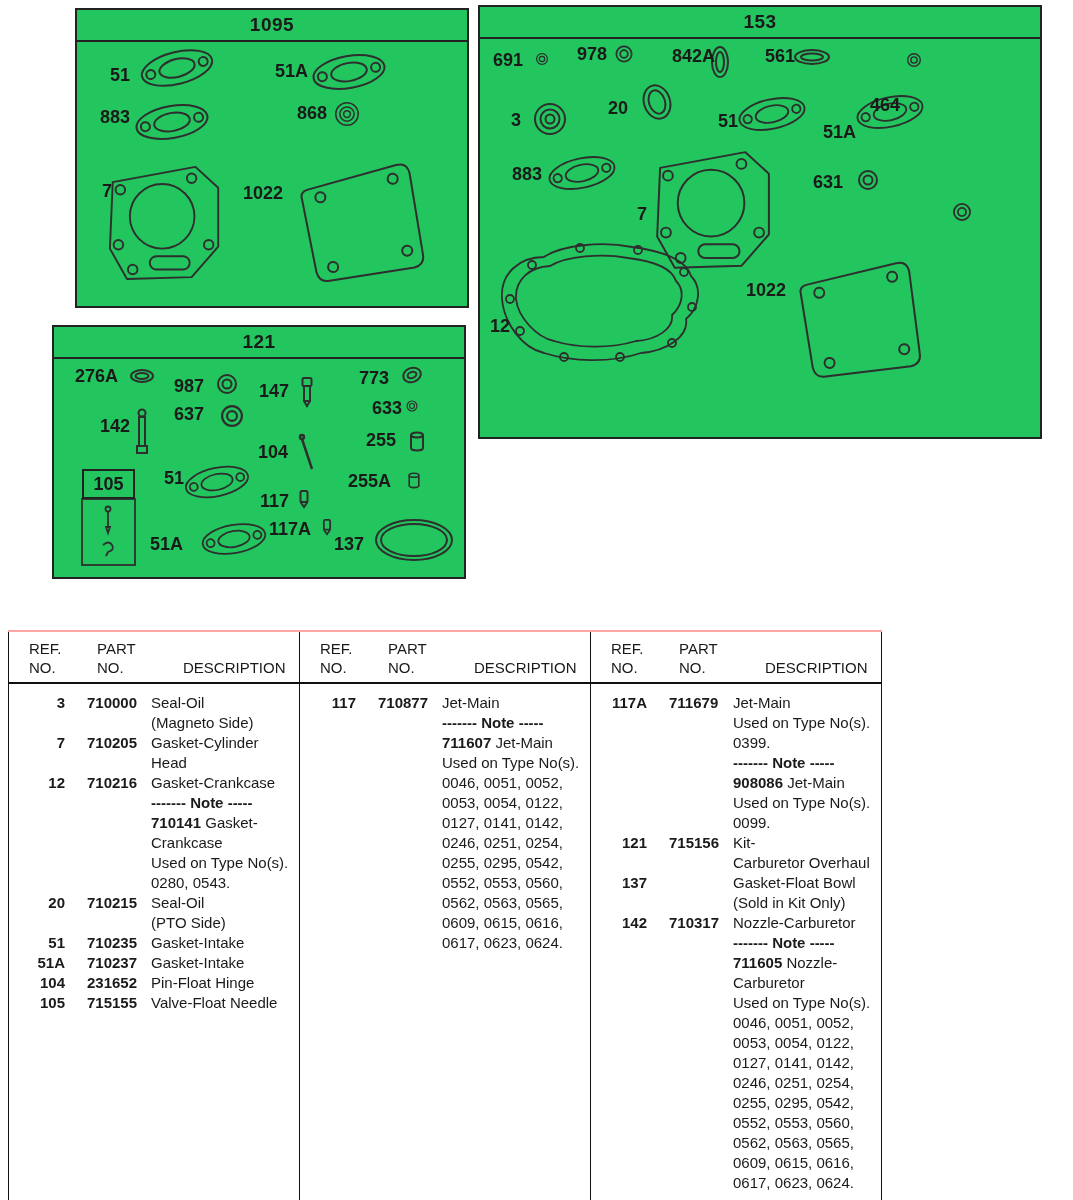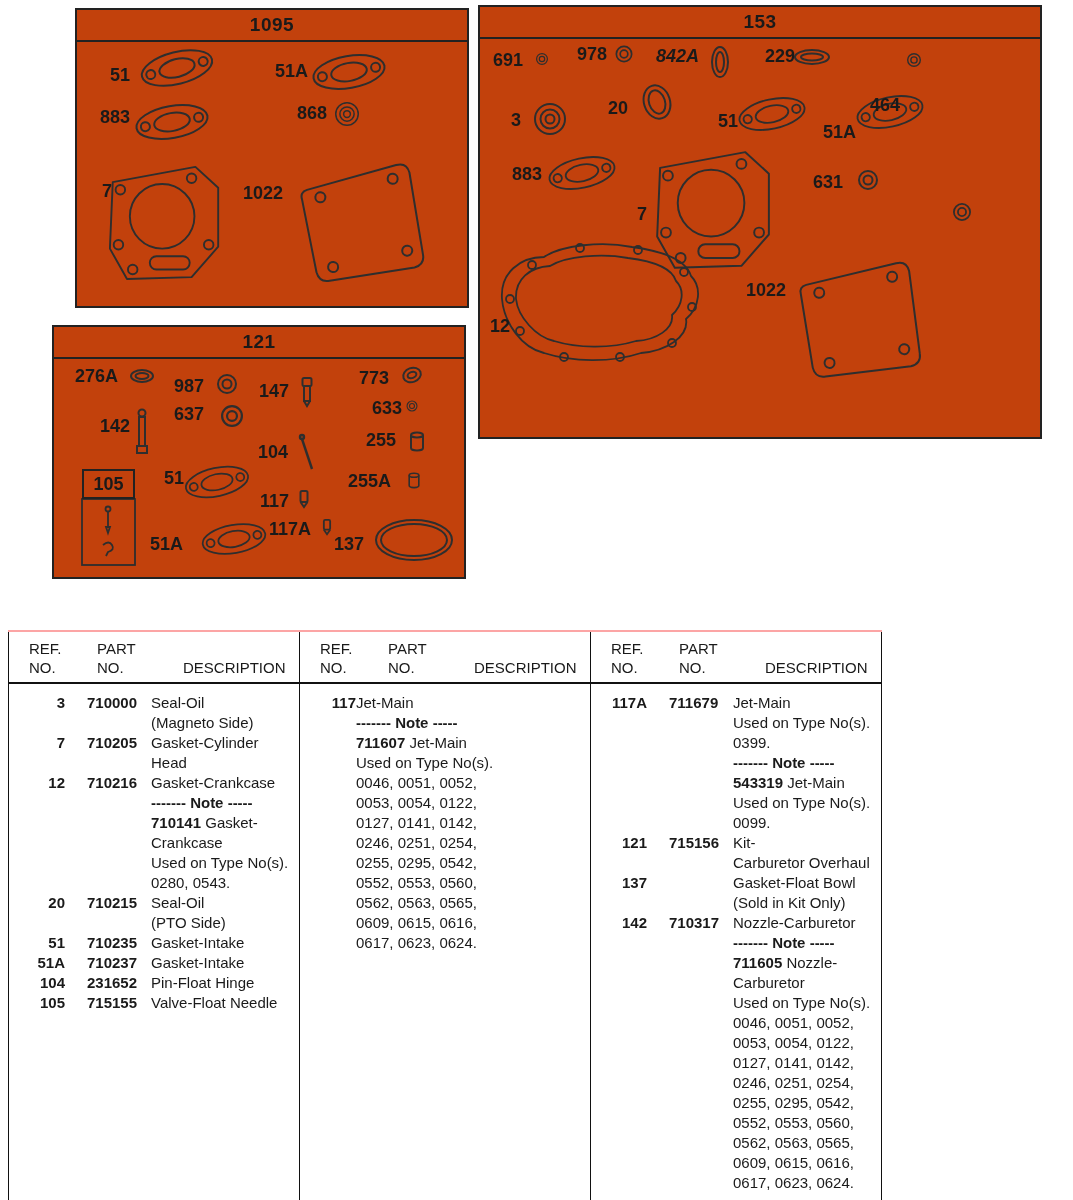"1095" .diagram-box { background: #c2410c -> #22c55e }
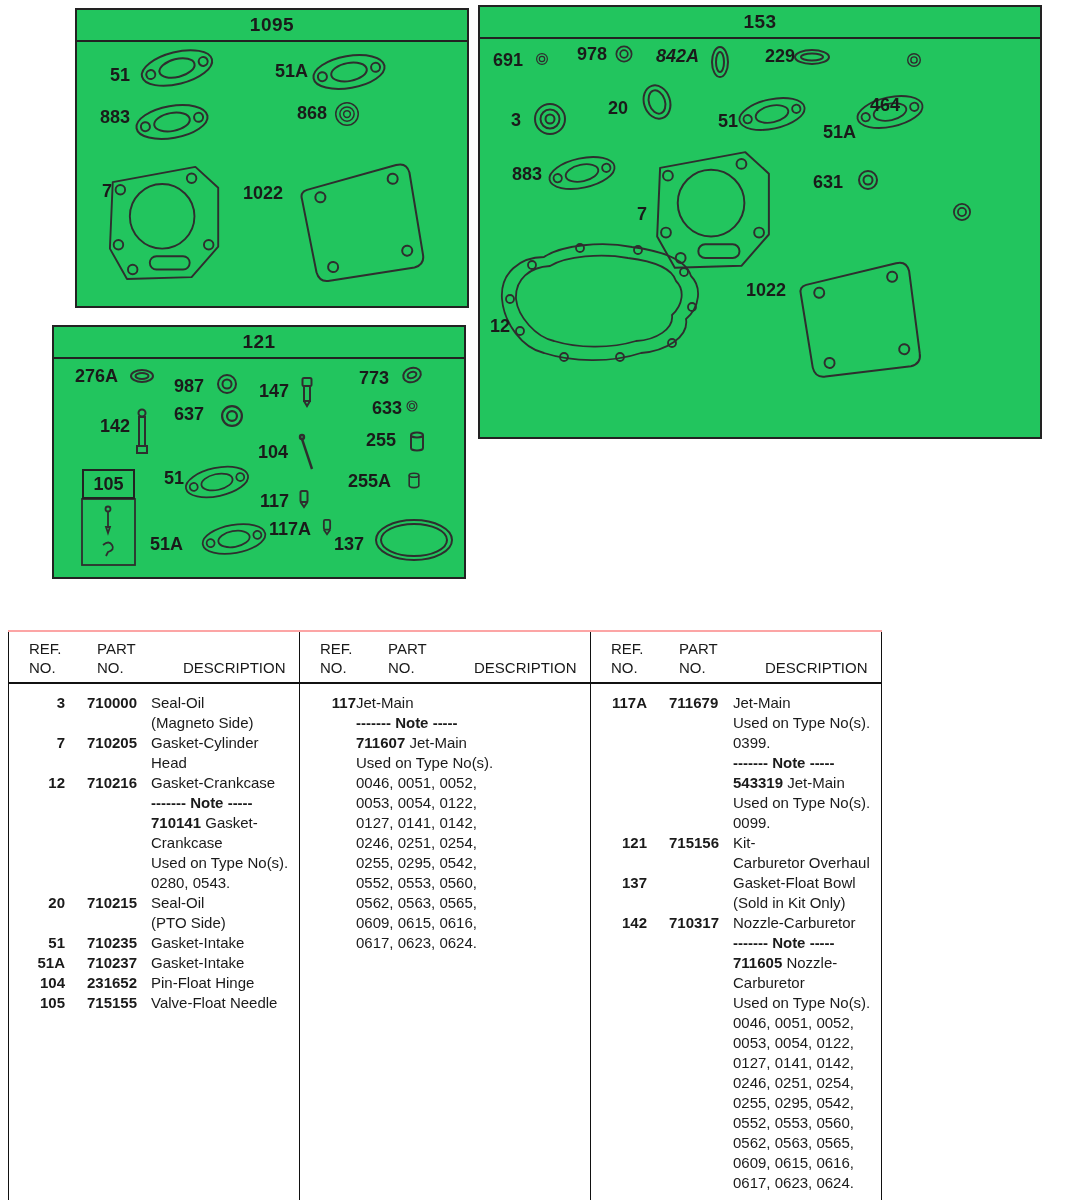"842A" div.part-label { font-style: italic -> none; left: 176px -> 192px }
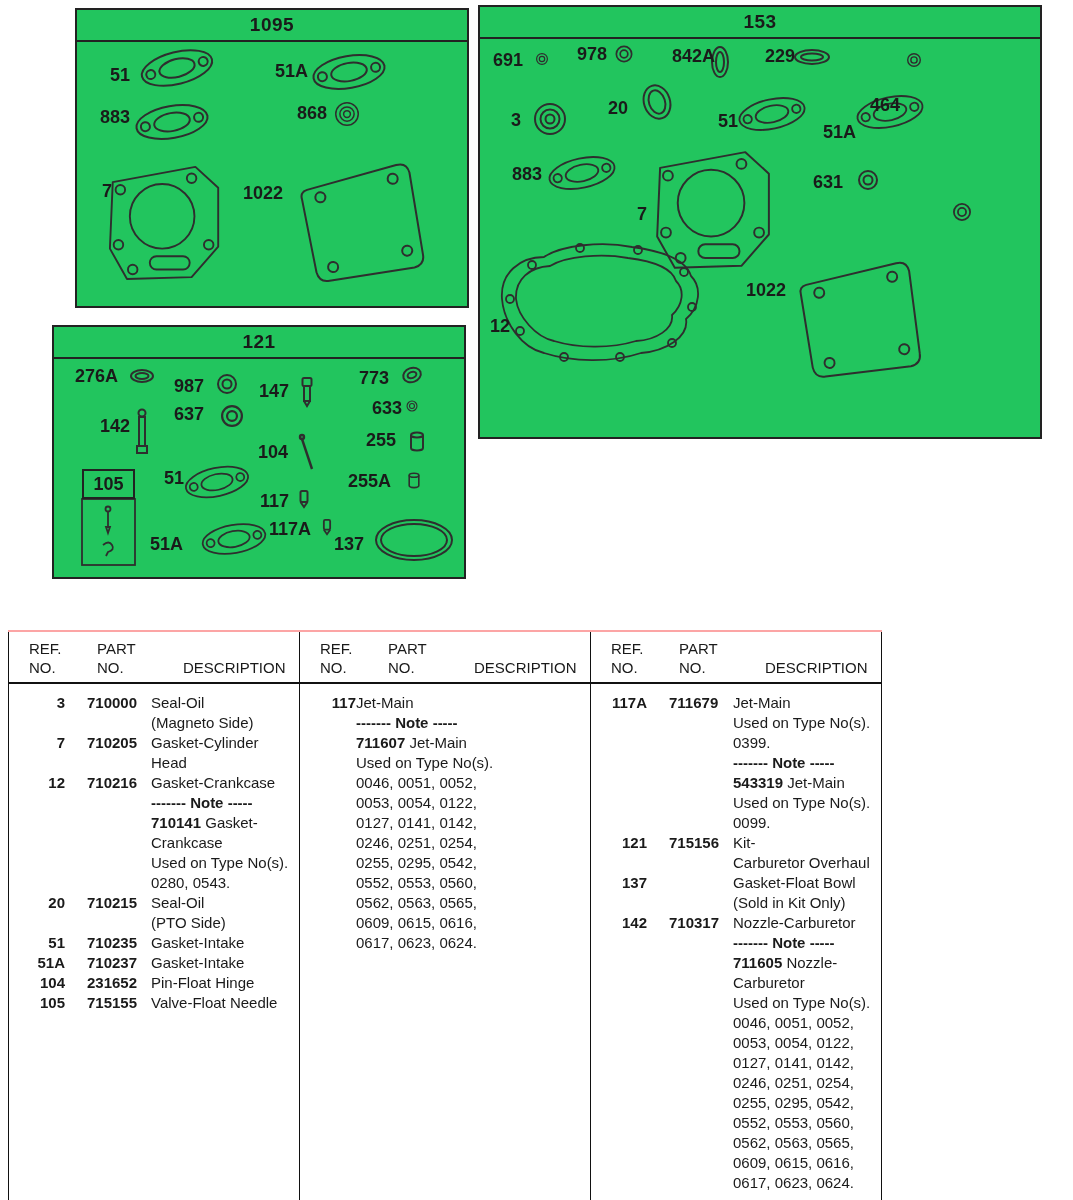"229" div.part-label { text: 229 -> 561 }
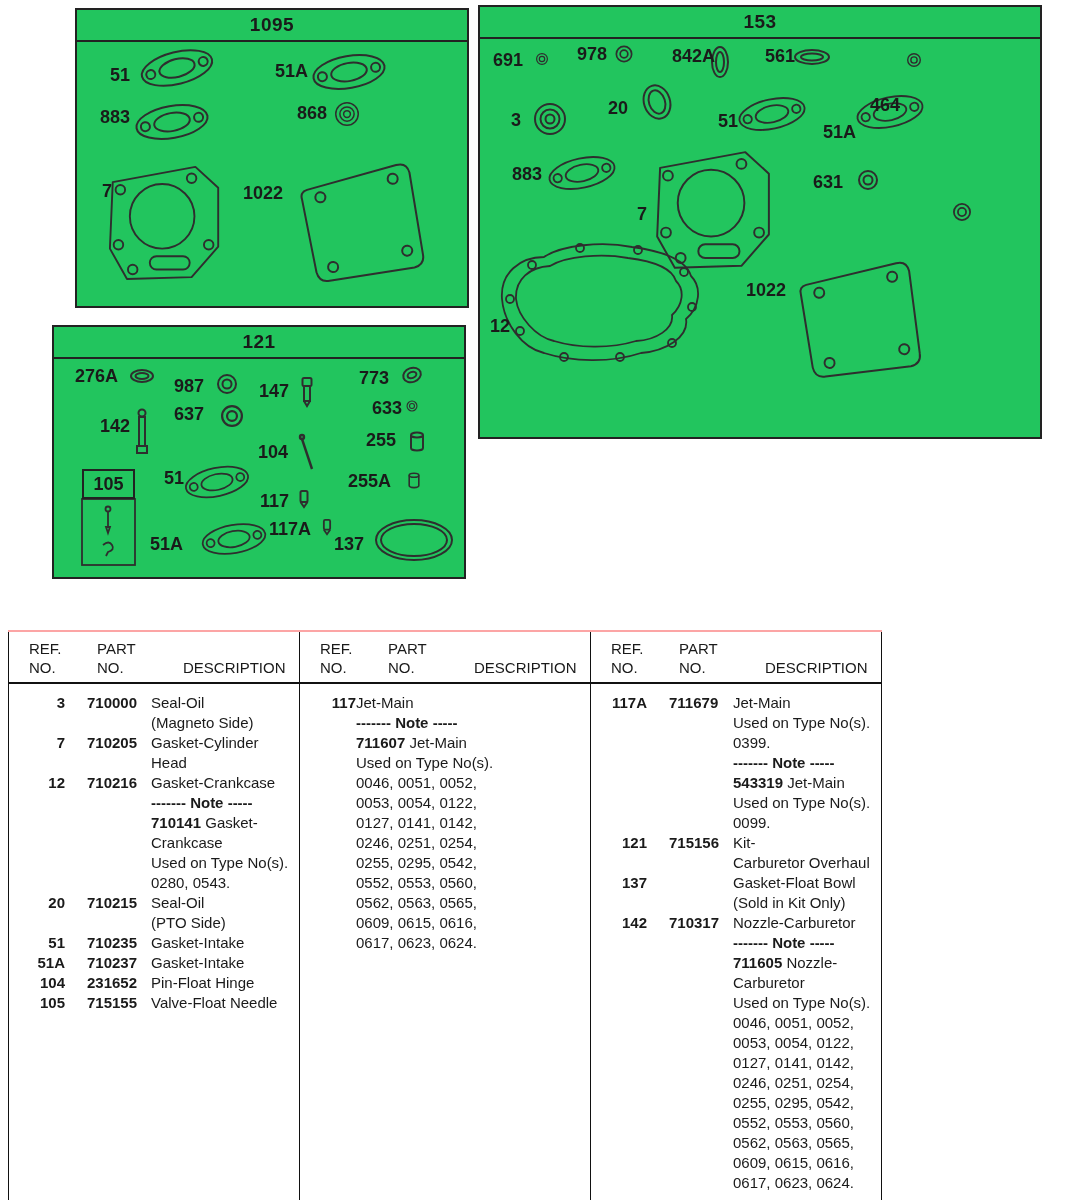"710877" div.cell-part { html: none -> <div>710877</div> }
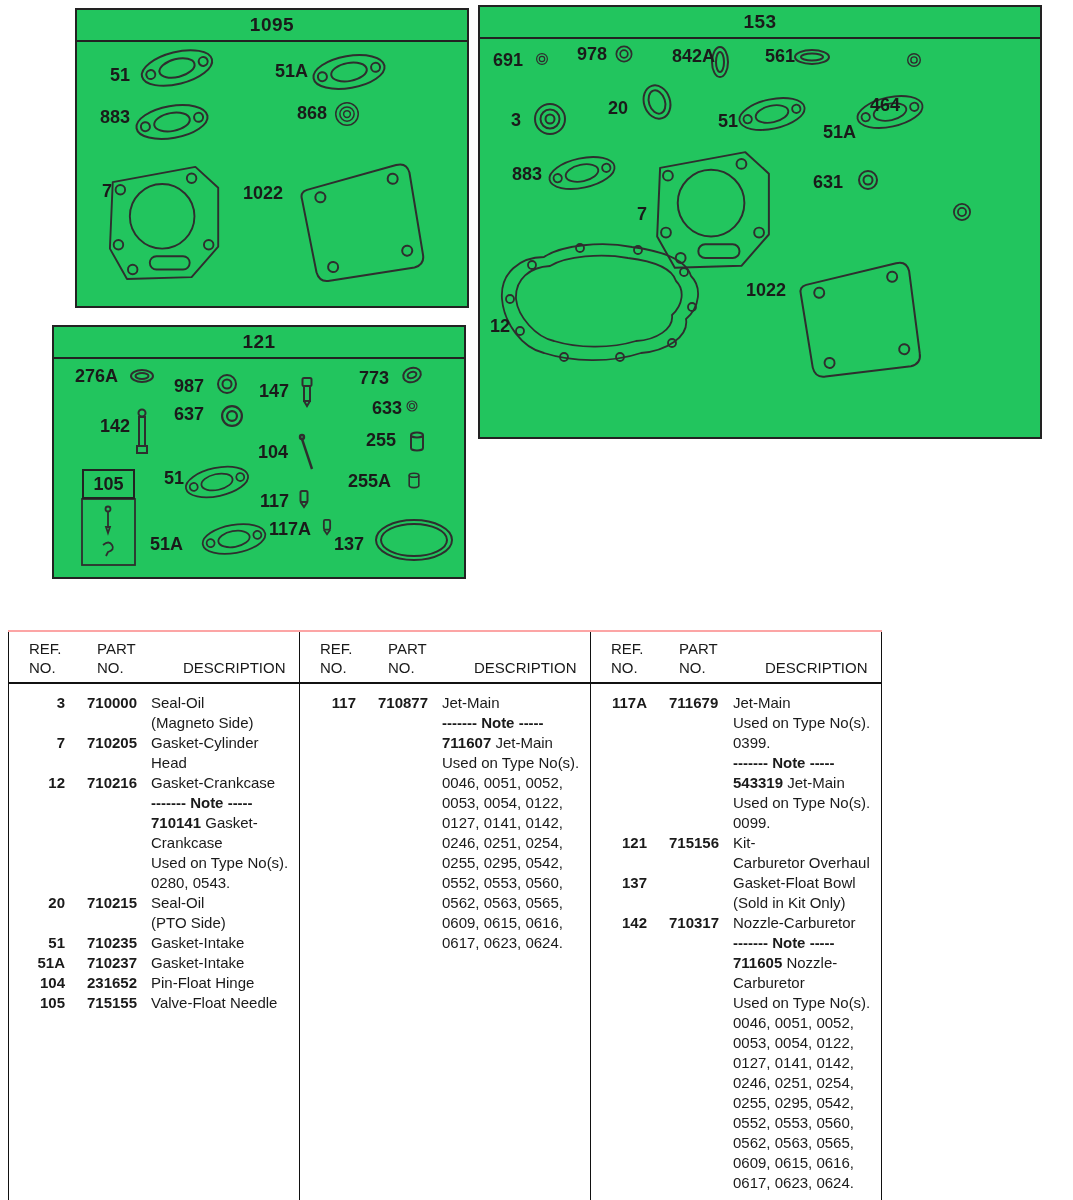"543319" span.b { text: 543319 -> 908086 }
